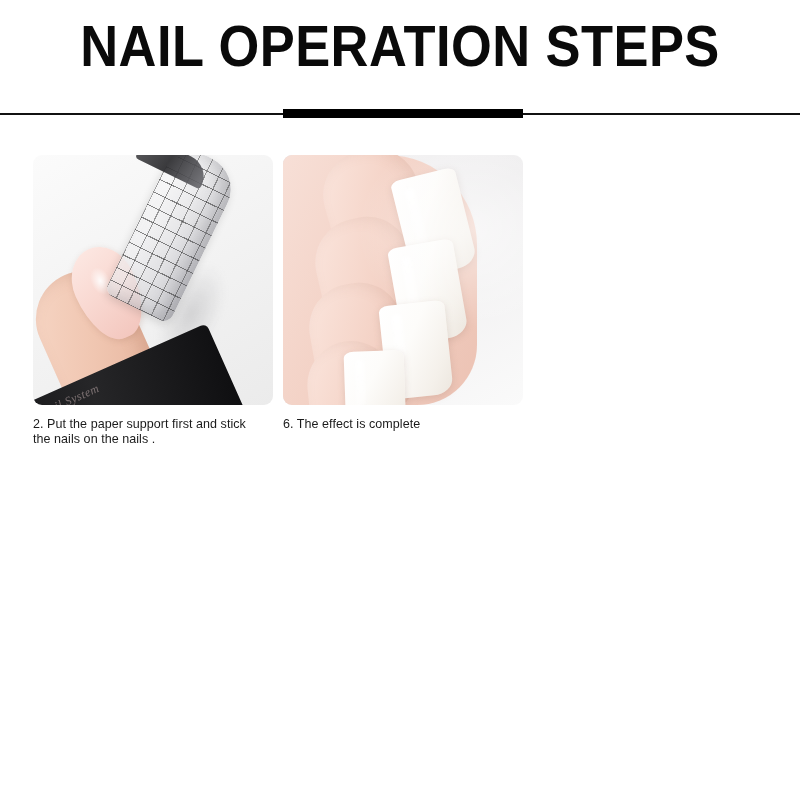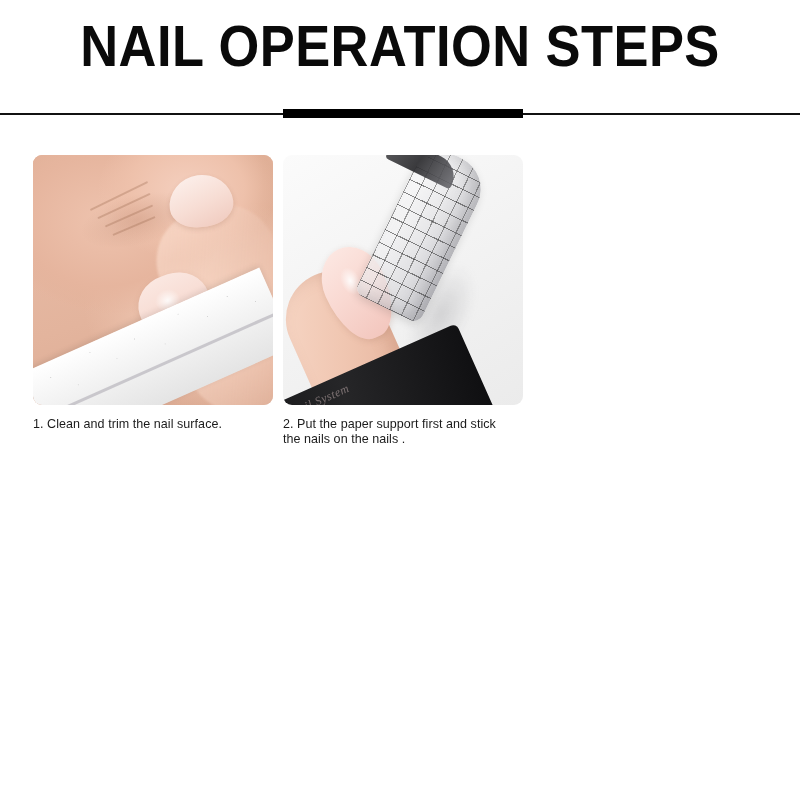"1. Clean and trim the" div.step-card { html: <div> <div> <div></div> <div></div> <div></div> <div></div> <div></div> <div></div> <div></div> <div></div> <div></div> <div></div> <div></div> <div></div> </div> <div>1. Clean and trim the nail surface.</div> </div> -> none }
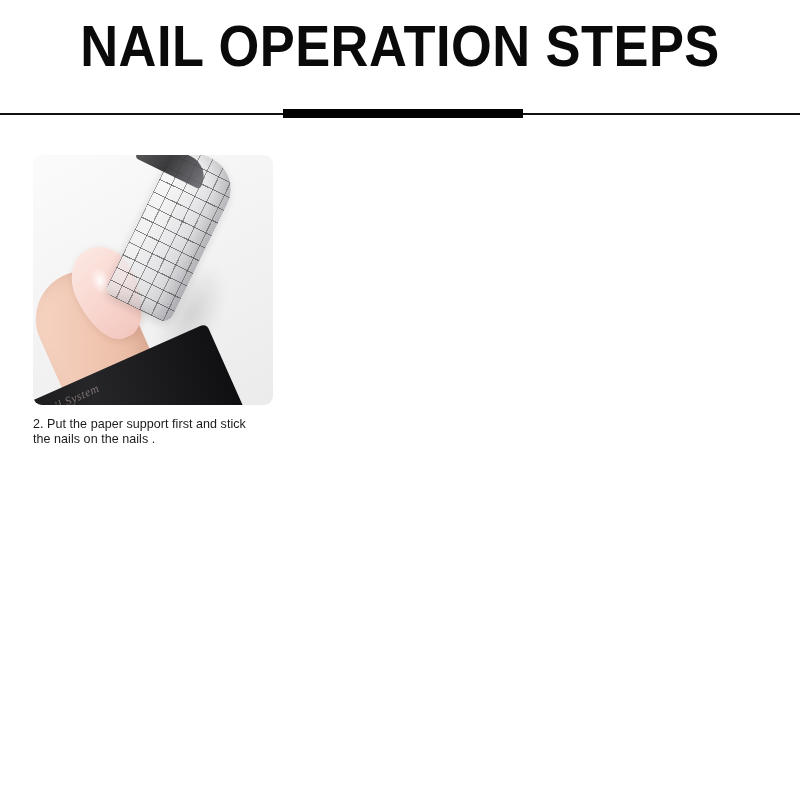"6. The effect is complete" div.step-card { html: none -> <div> <div> <div></div> <div></div> <div></div> <div></div> <div></div> <div></div> <div></div> <div></div> <div></div> <div></div> <div></div> </div> <div>6. The effect is complete</div> </div> }
